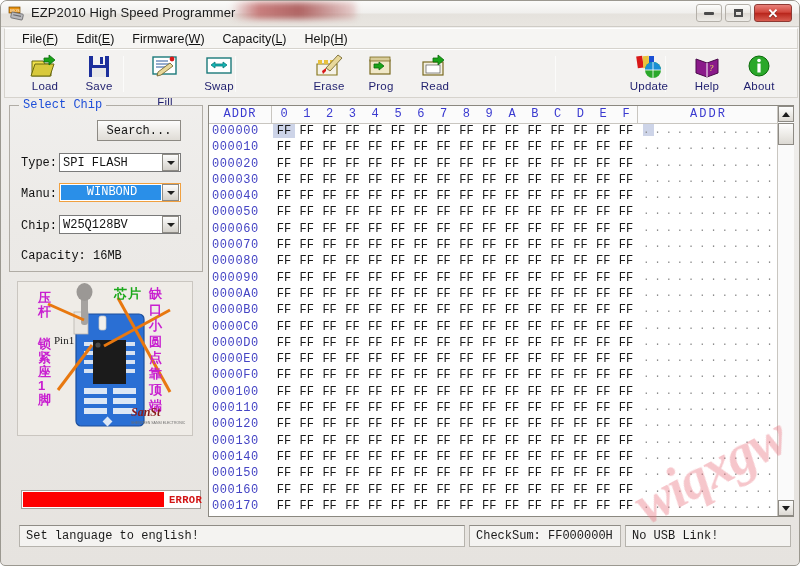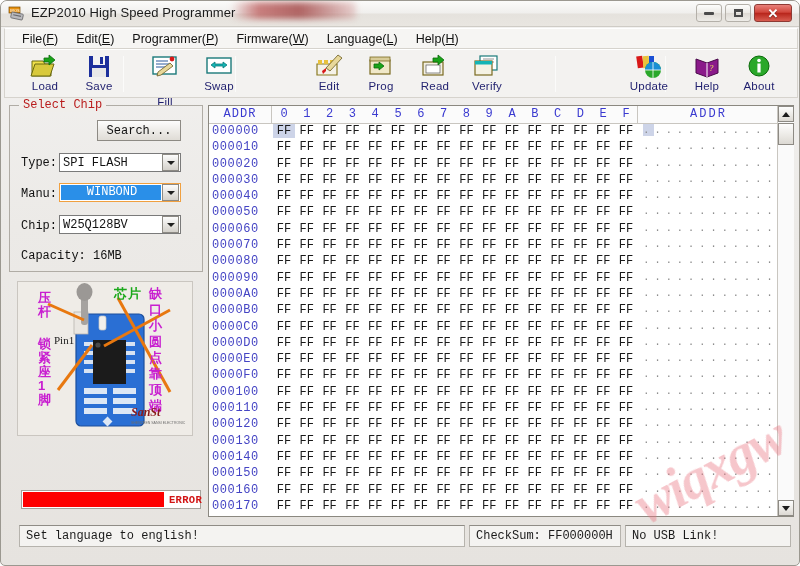"Programmer(P)" div.menu-item { html: <div><span>Programmer(</span><span>P</span><span>)</span></div> -> none }
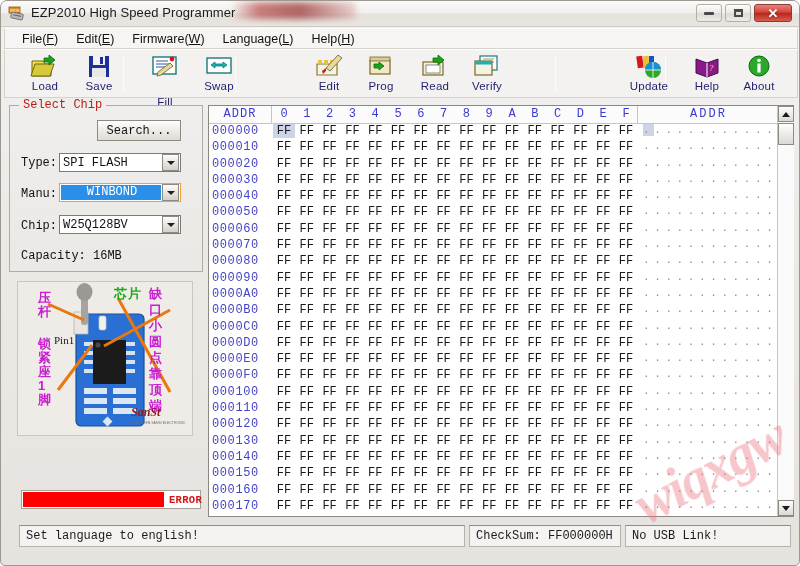"Language(" span { text: Language -> Capacity }
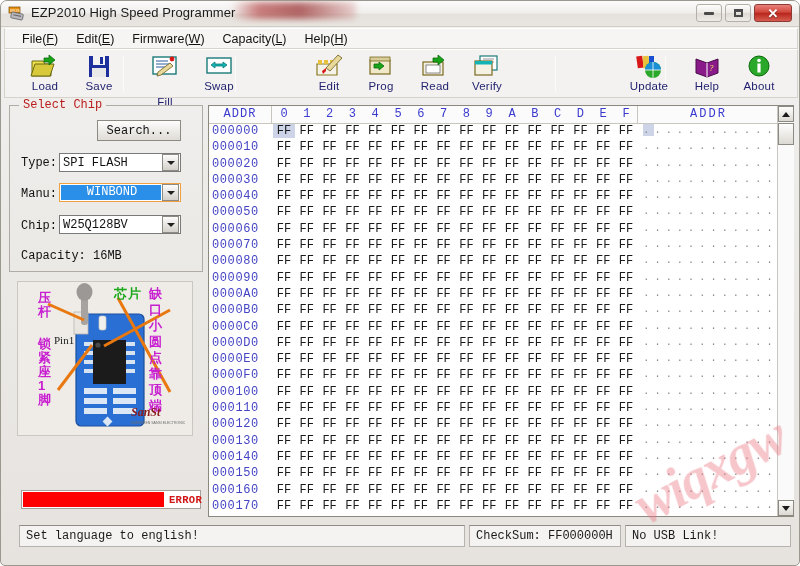"Edit" div.tb-lbl { text: Edit -> Erase }
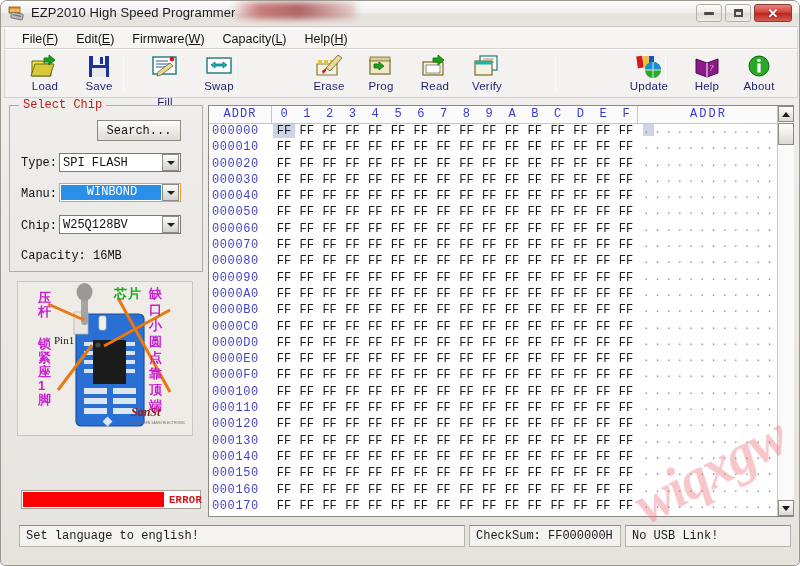"Verify" div.tb-btn { html: <div> <div><svg> <rect></rect> <g> <line></line> <line></line> <line></line> </g> <rect></rect> <rect></rect> </svg></div> <div>Verify</div> </div> -> none }
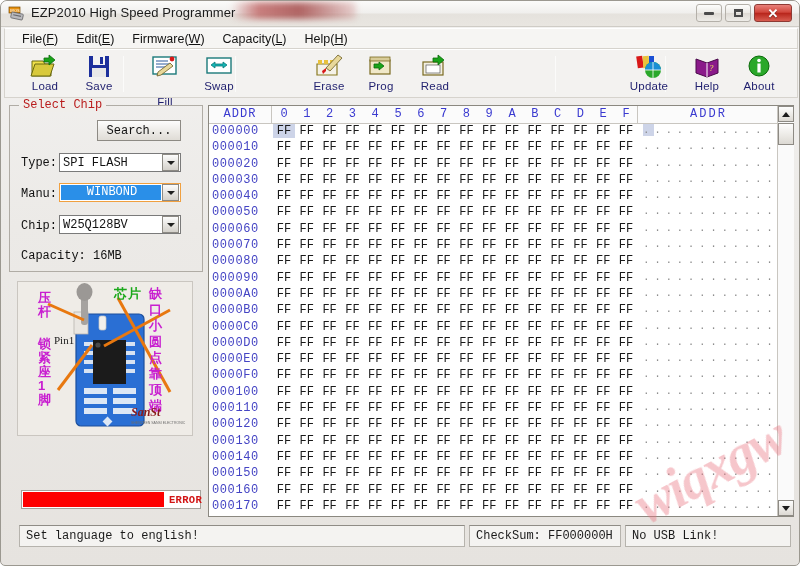"Select Chip" #group-legend { color: #b91c1c -> #1d4ed8 }
